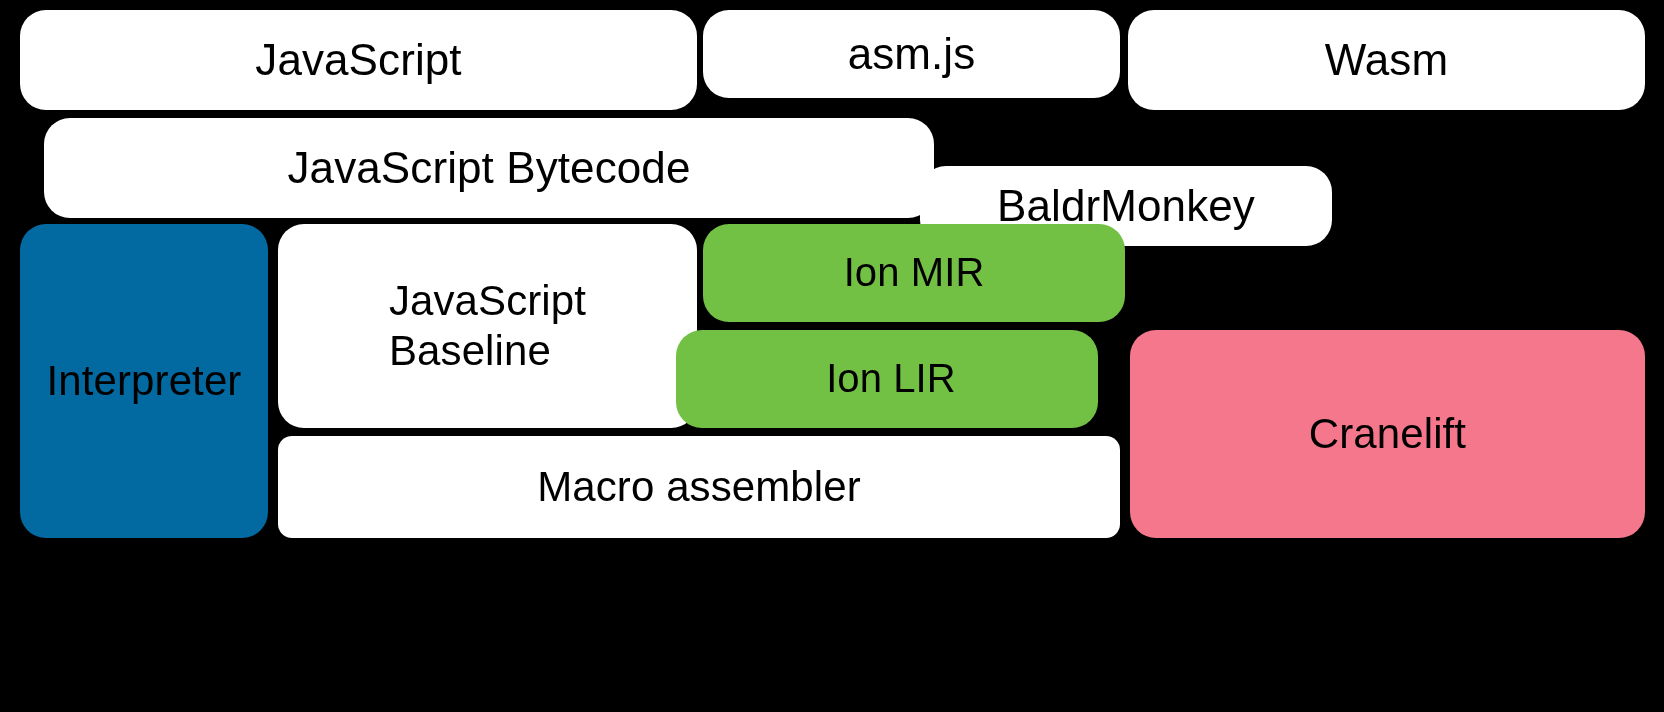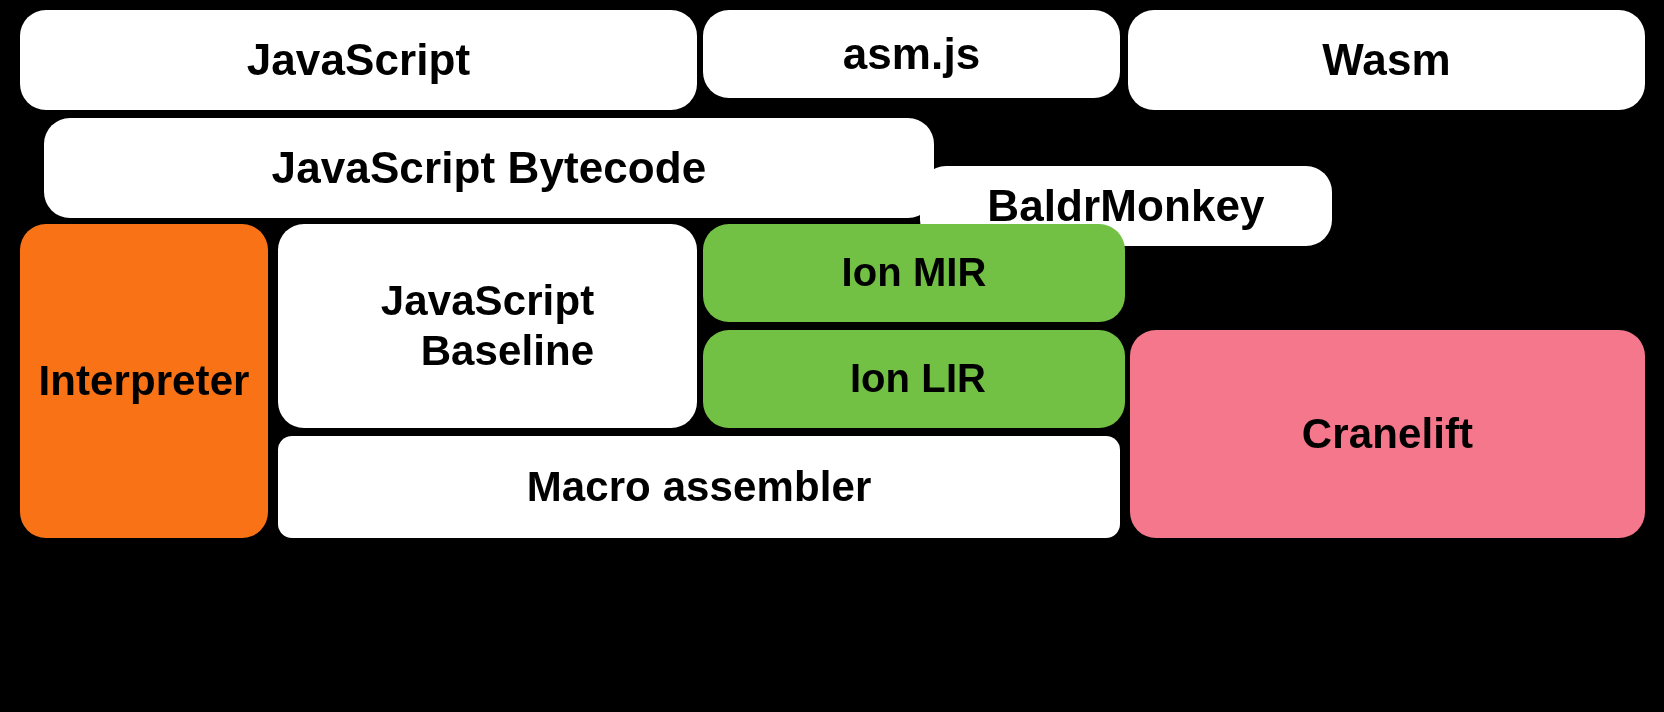"JavaScript" .node { font-weight: 700 -> 400; text-align: right -> left }
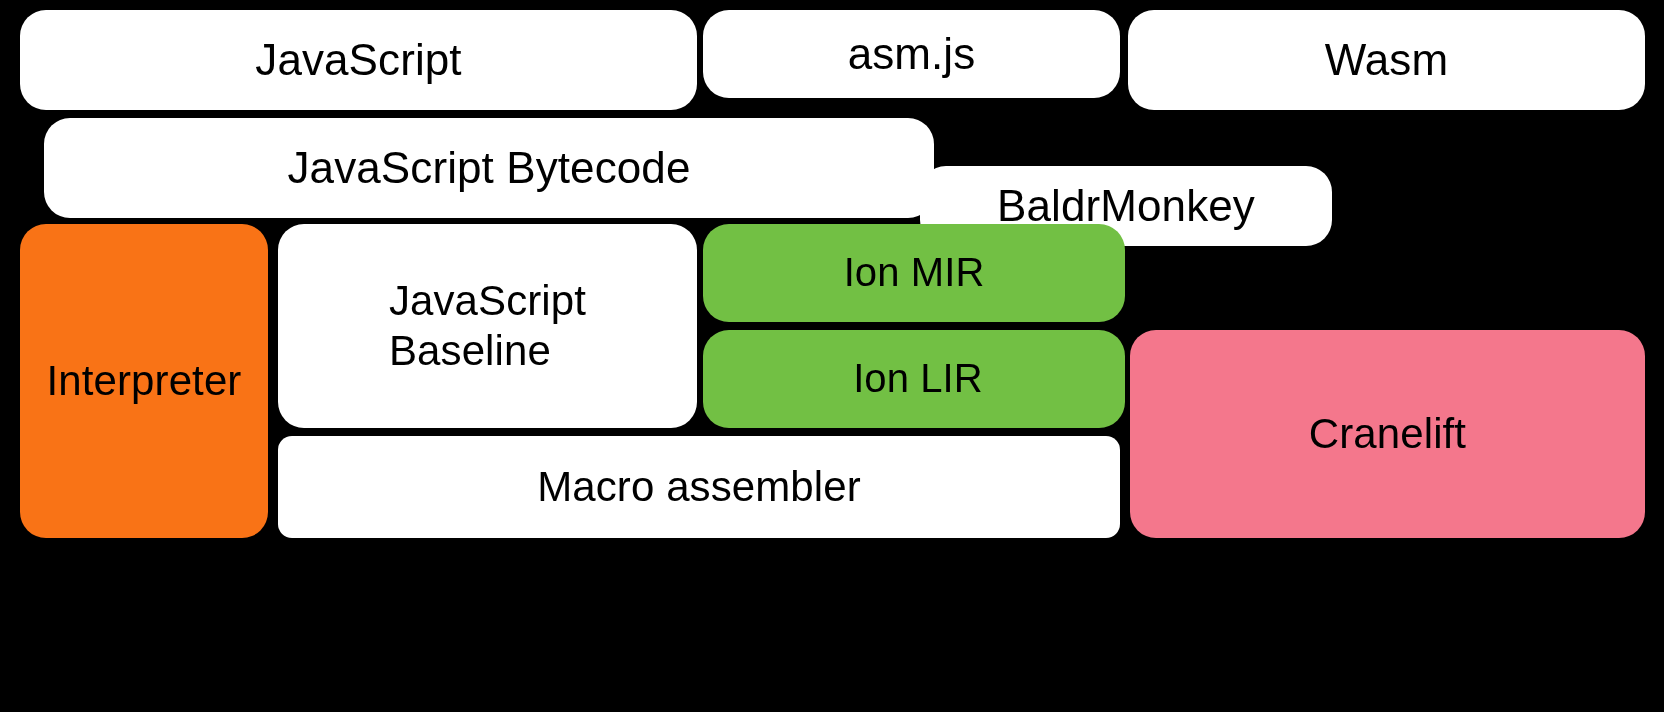"Interpreter" .fill-gray { background: #f97316 -> #0369a1 }
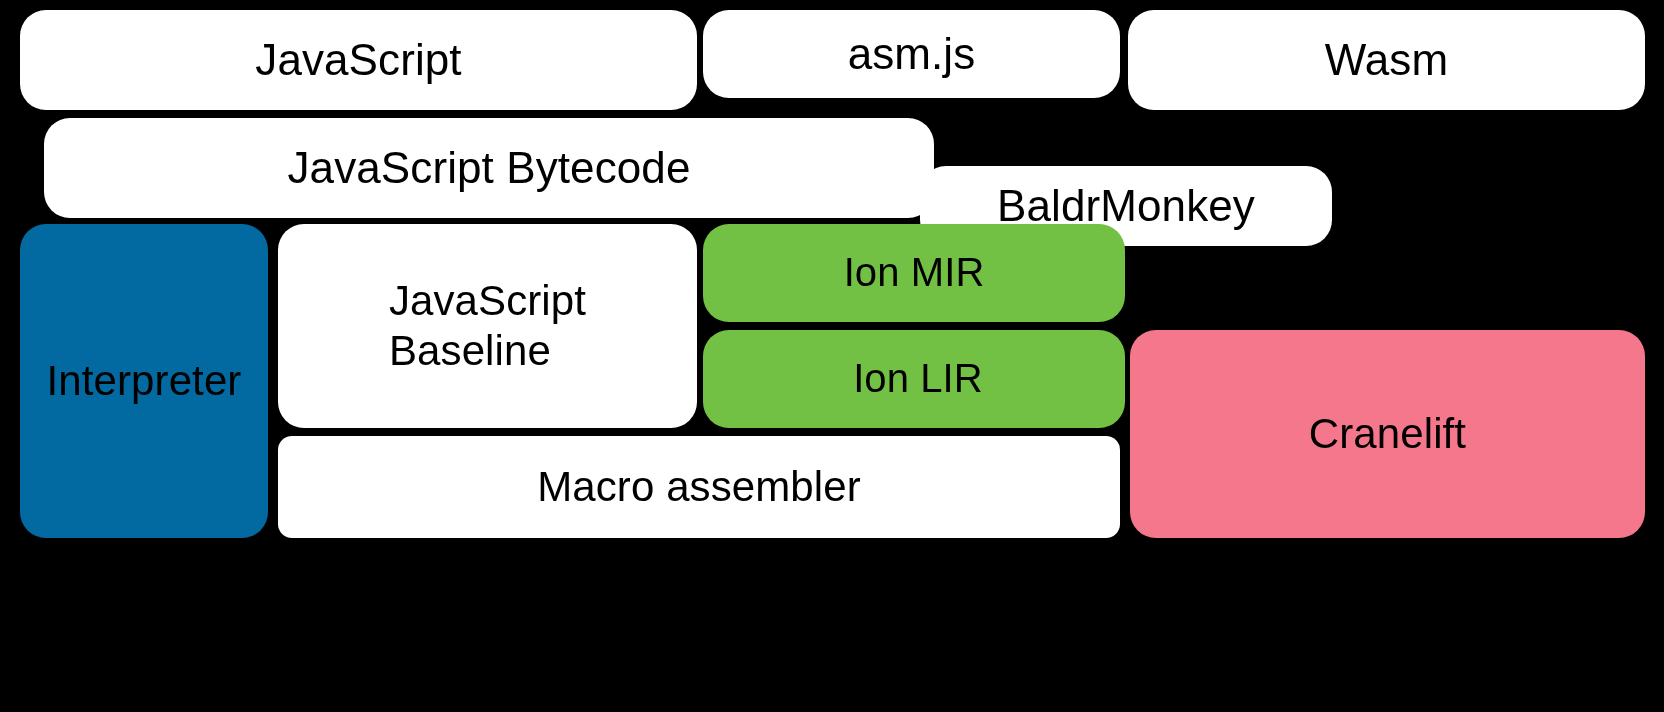"Ion LIR" div.node { left: 703px -> 676px }
